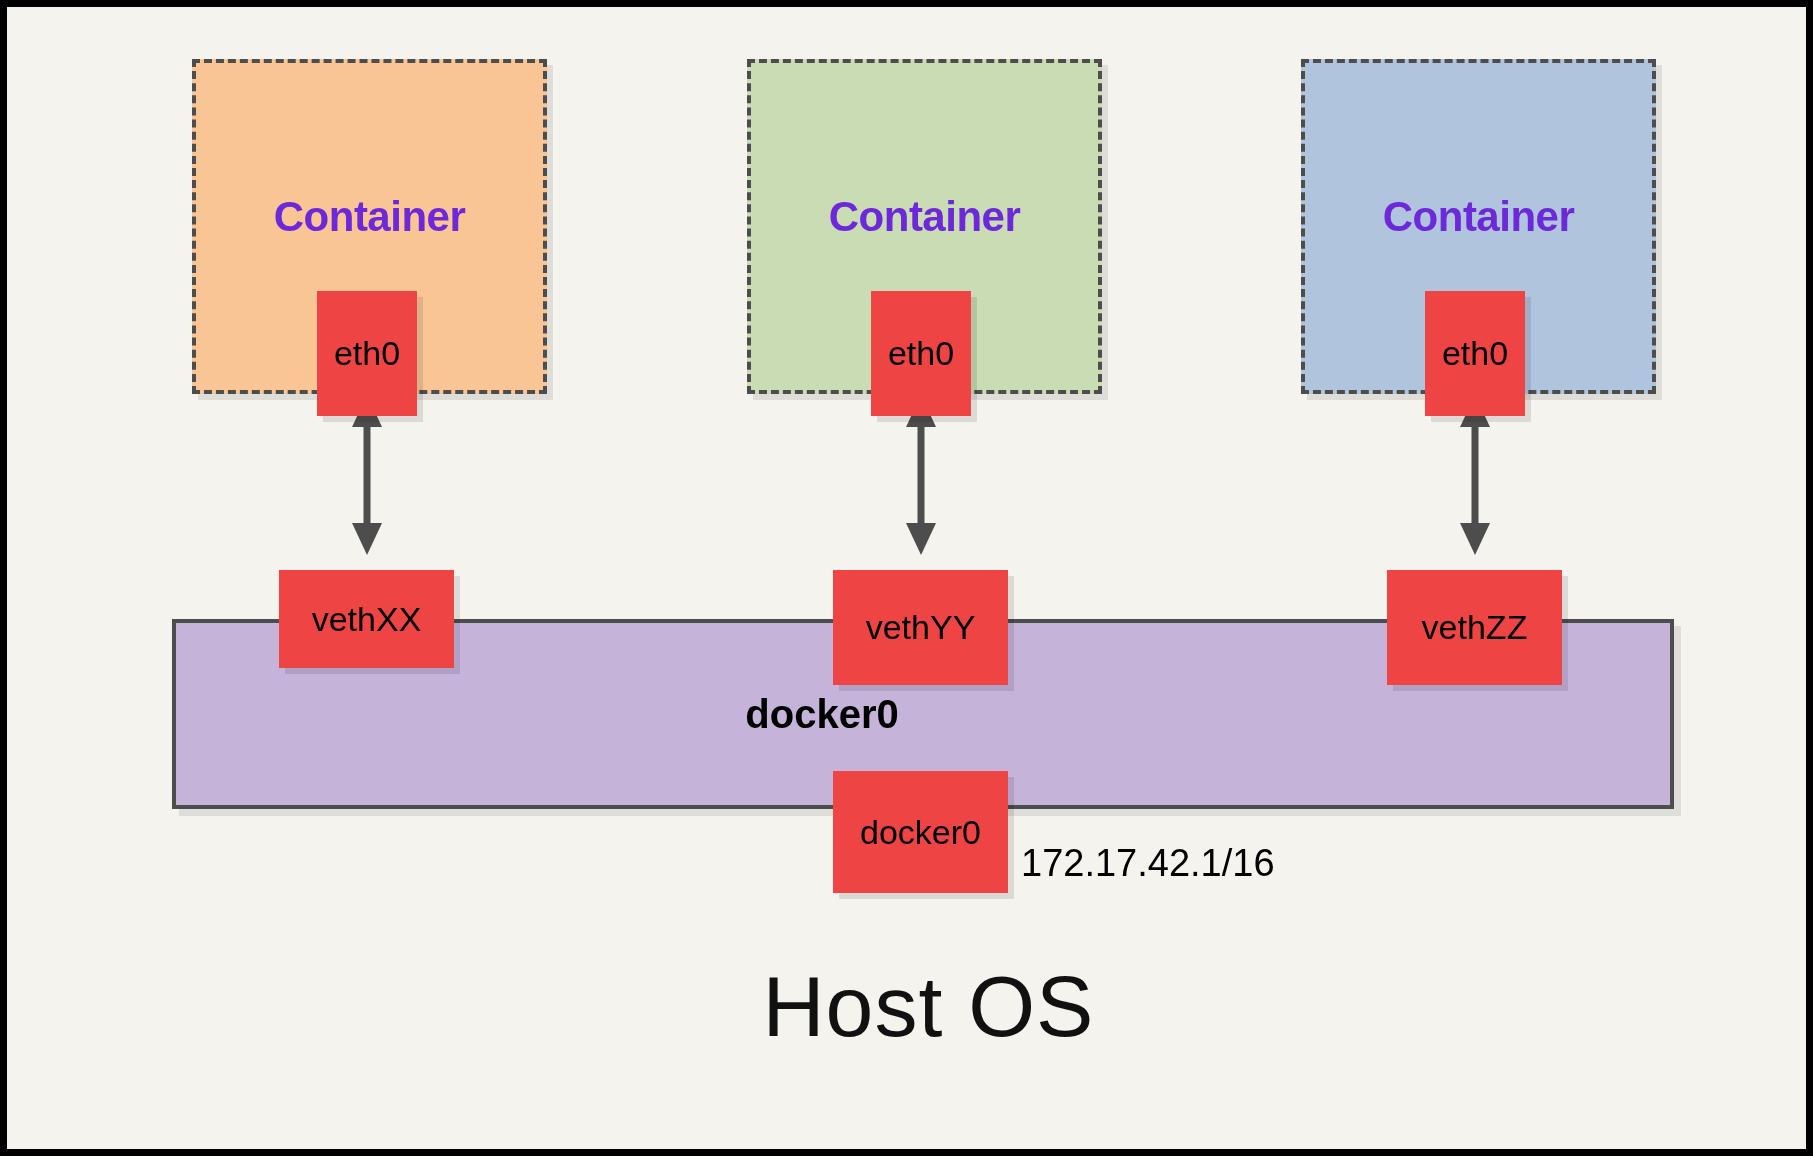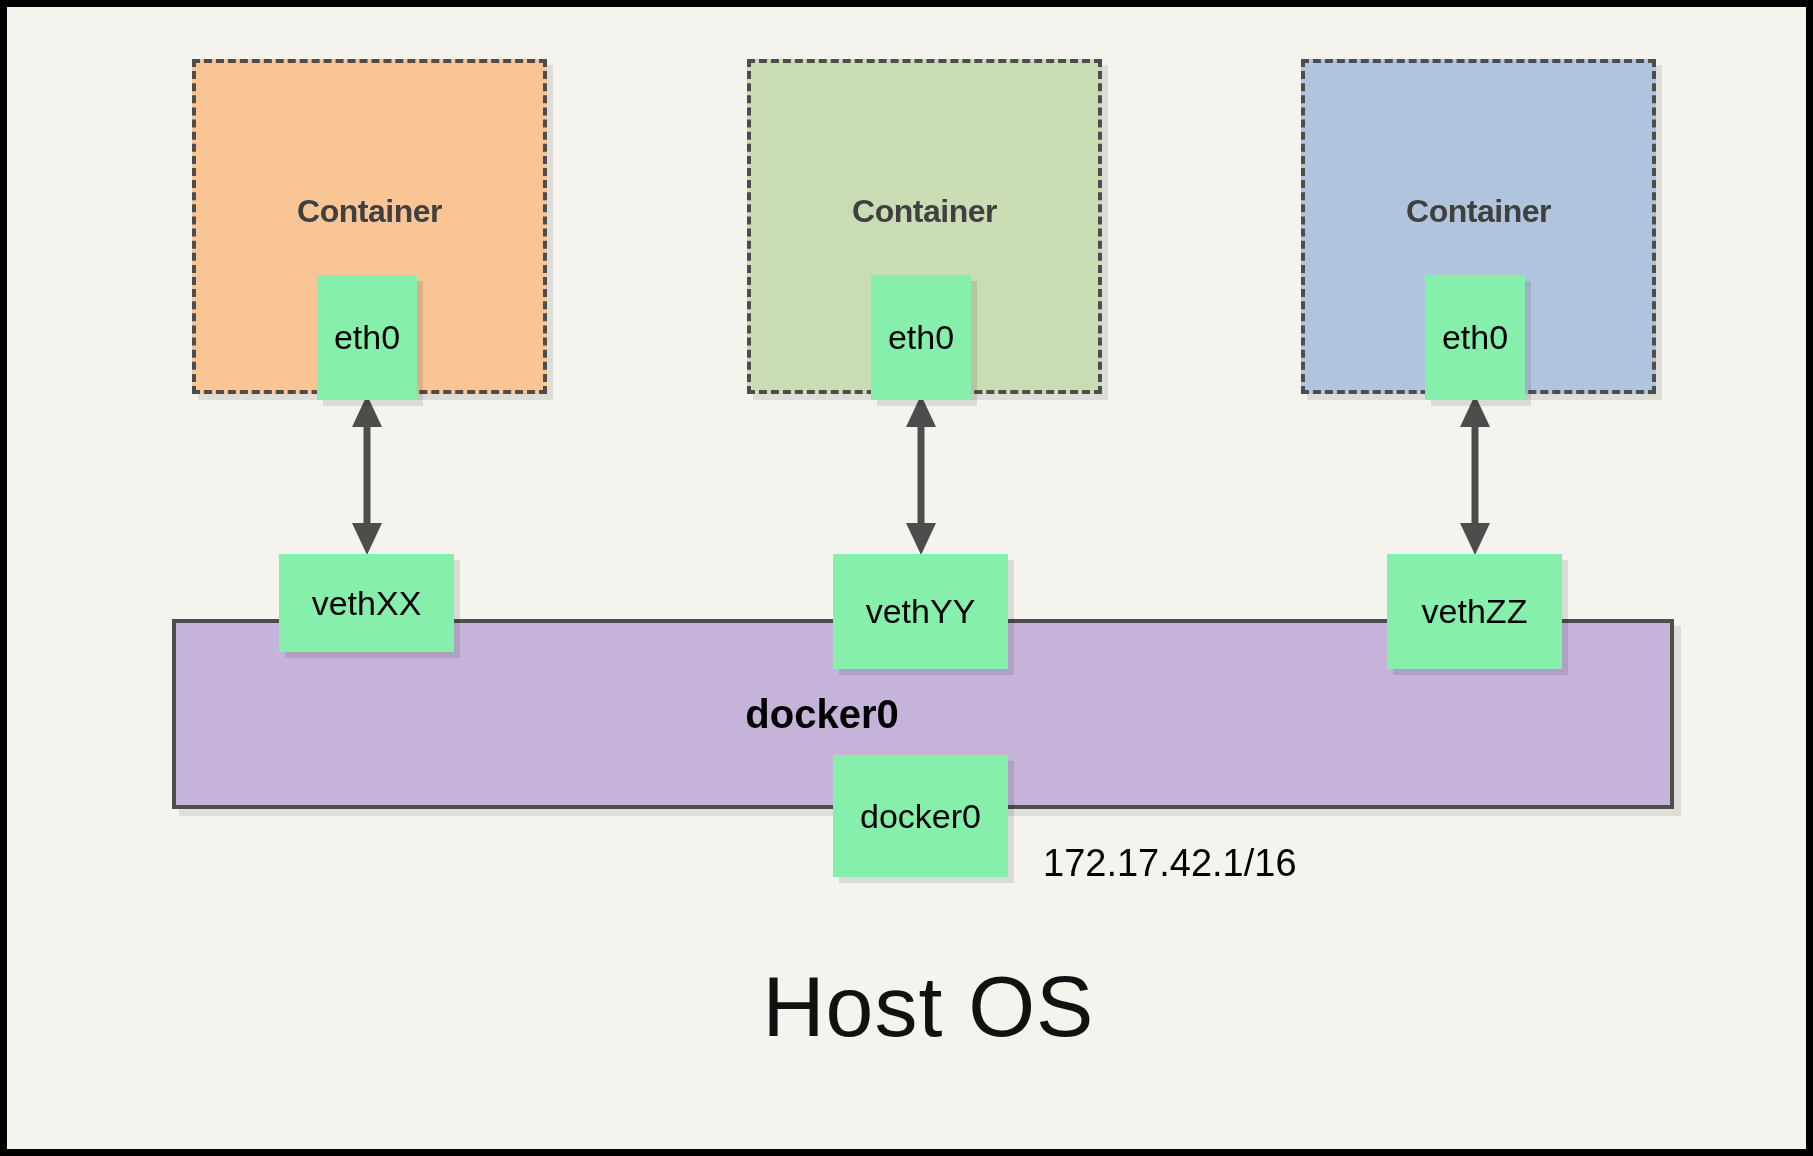"Container" .container-title { color: #404040 -> #6d28d9; font-size: 32px -> 42px }
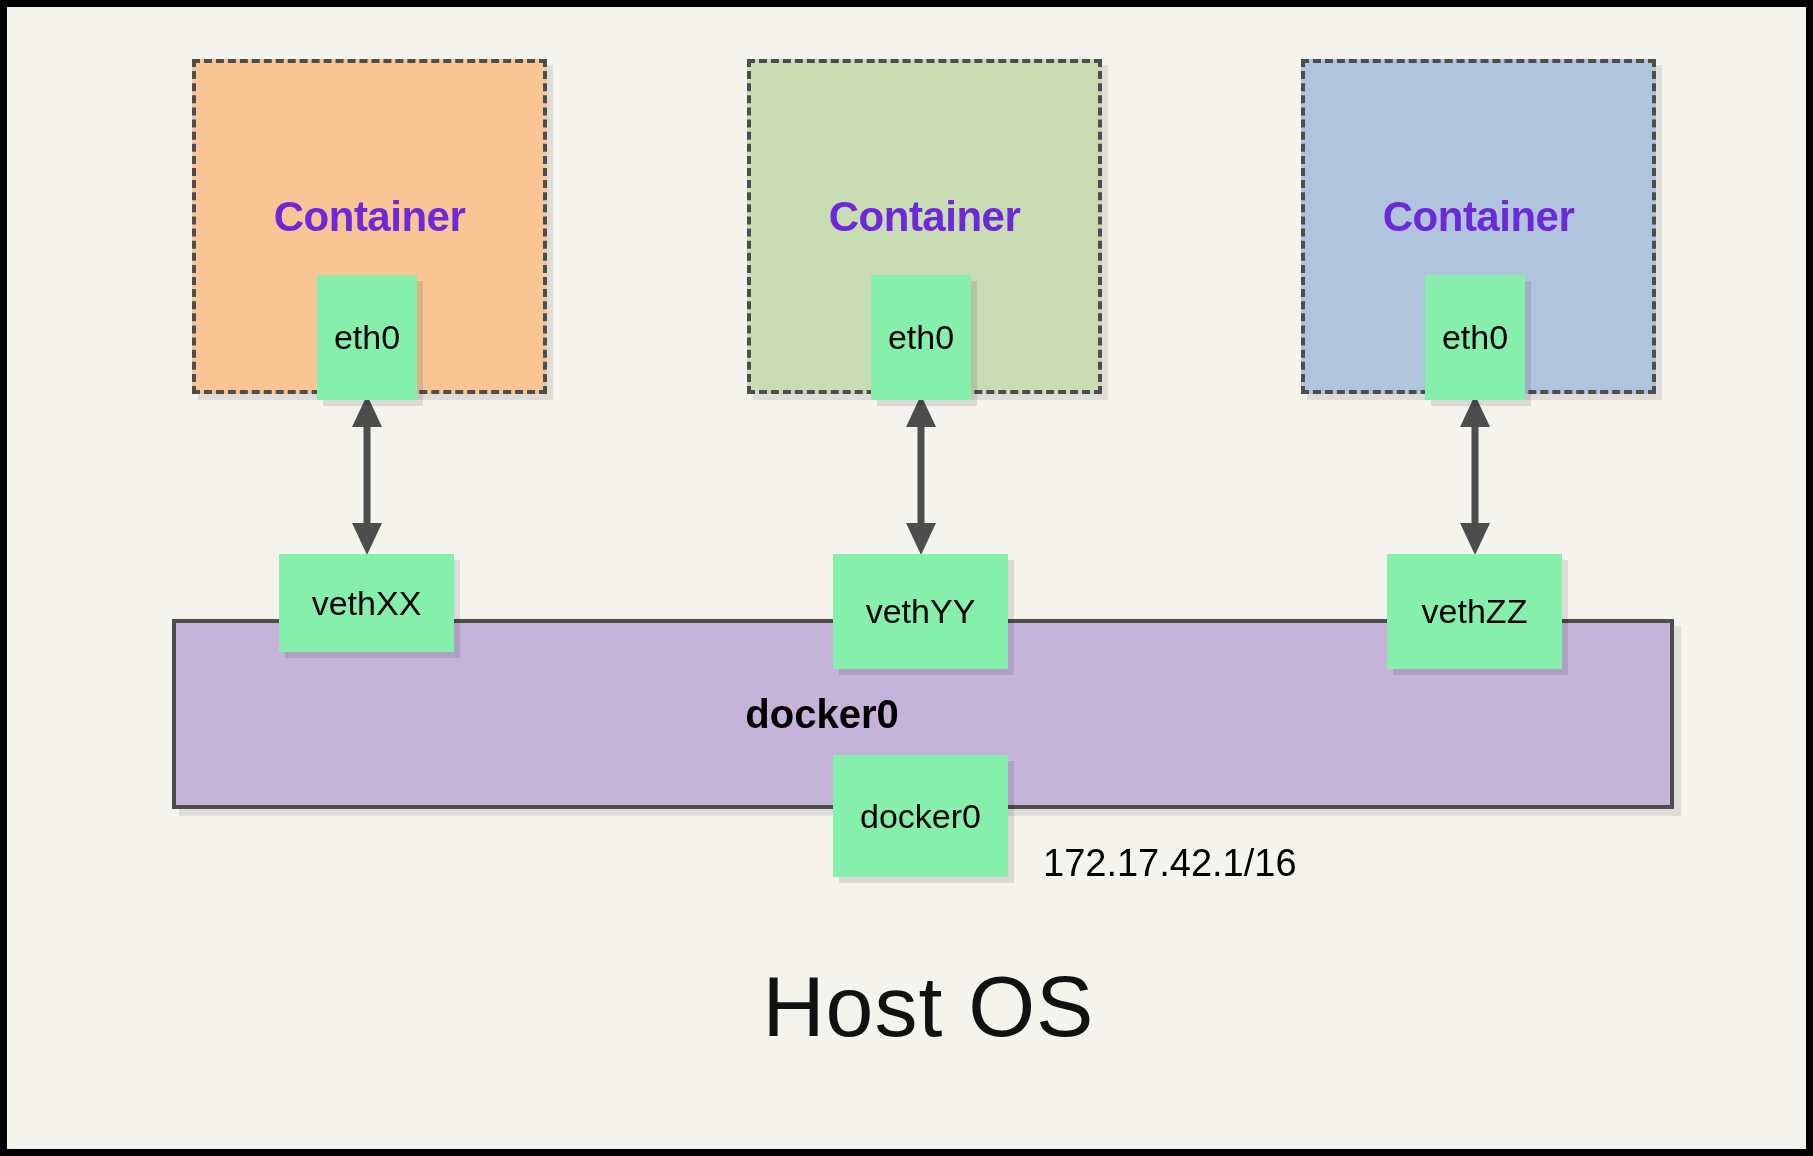"eth0" .iface { background: #86efac -> #ef4444; margin-top: none -> 16px }
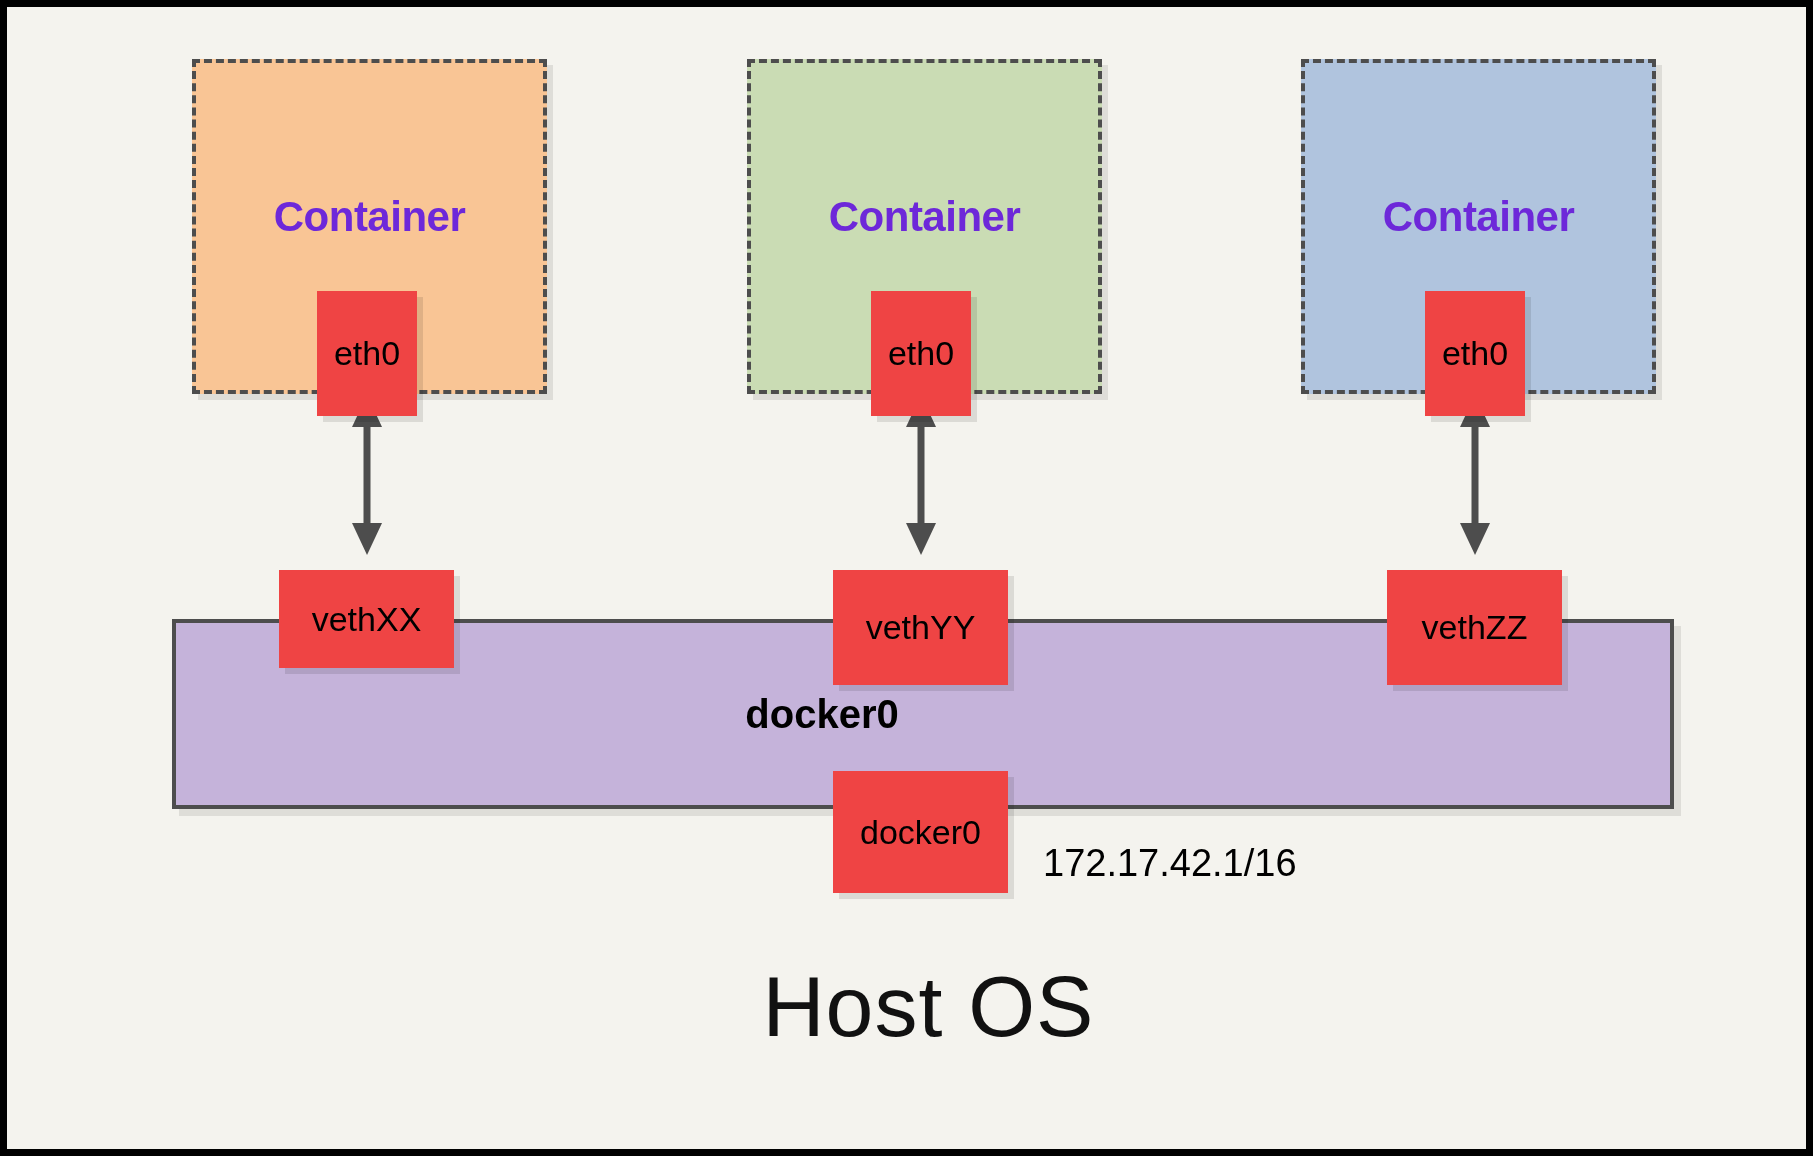"172.17.42.1/16" div { left: 1036px -> 1014px }
